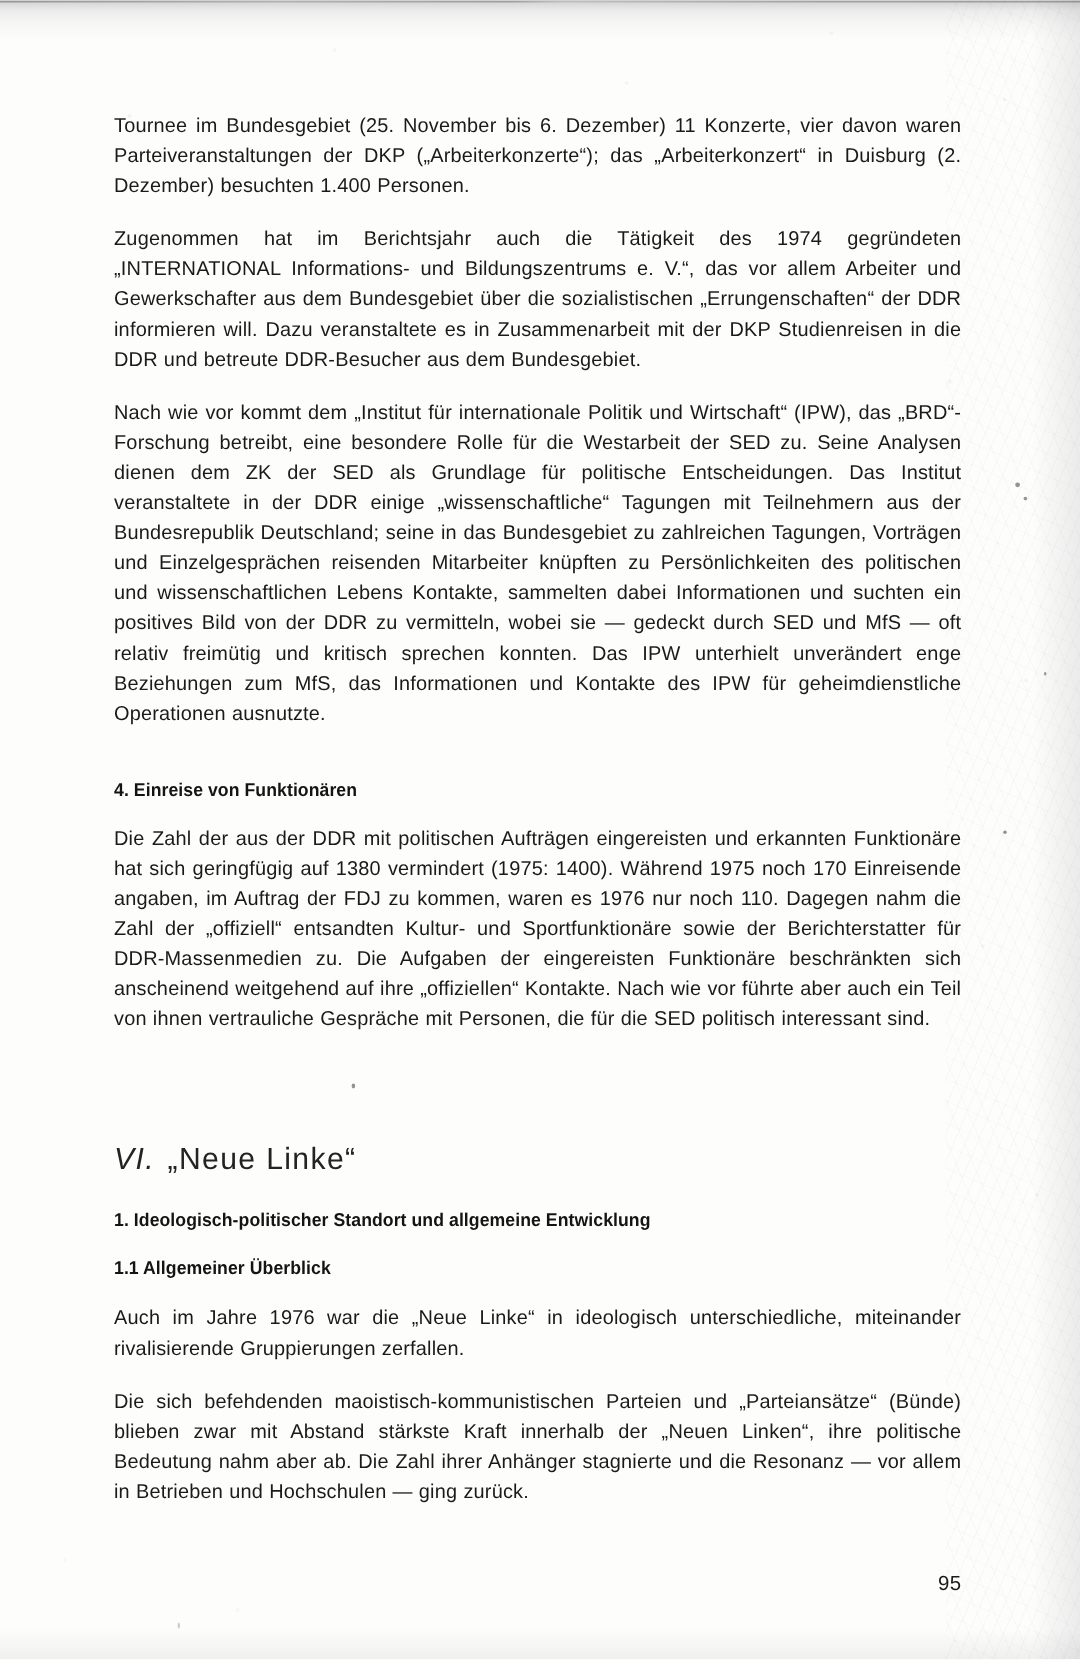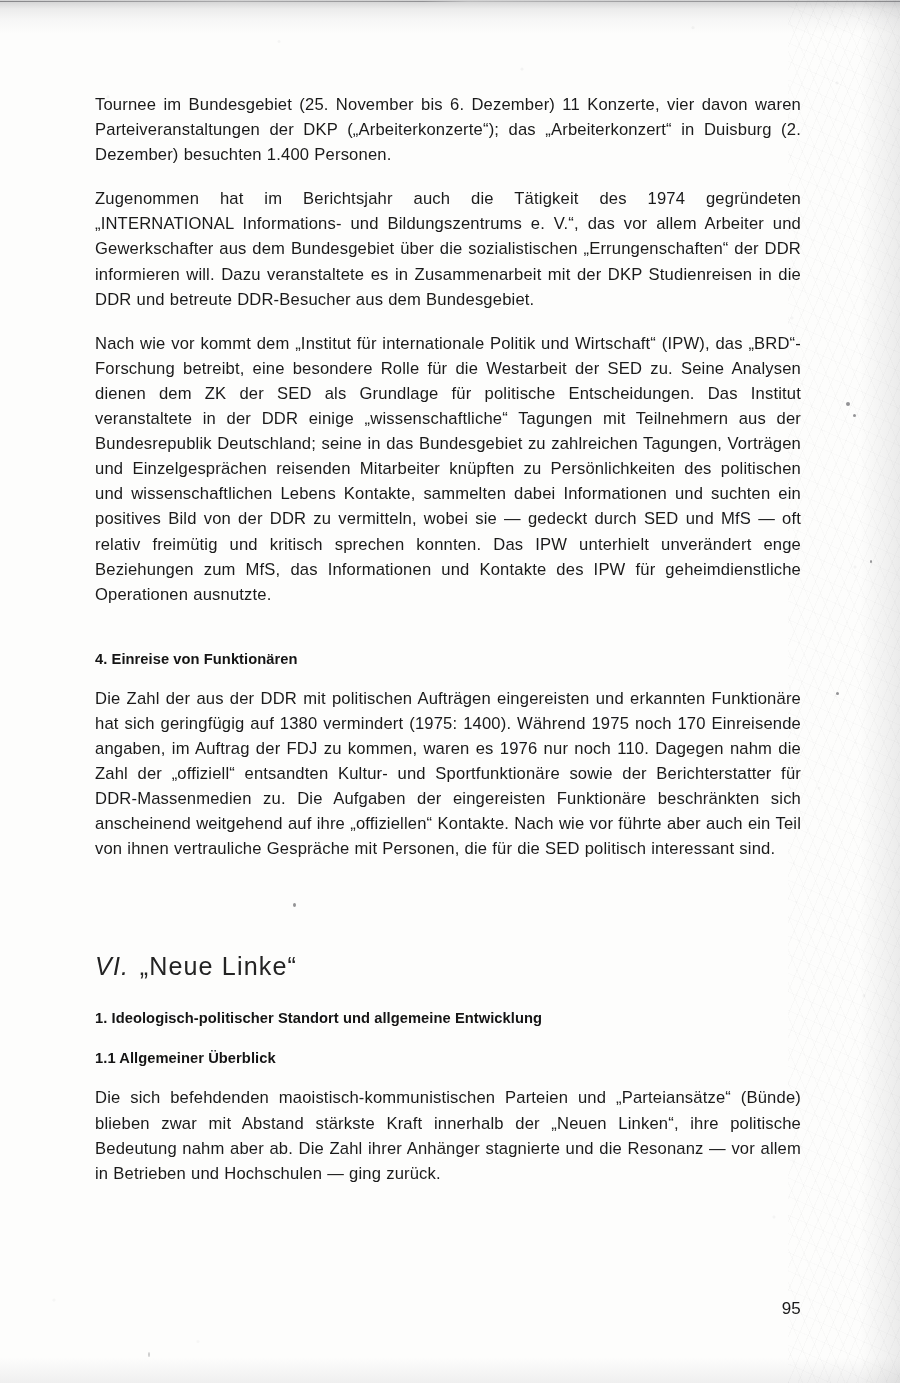"Auch im Jahre 1976 war" p.body { html: none -> <p>Auch im Jahre 1976 war die „Neue Linke“ in ideologisch unterschiedliche, miteinander rivalisierende Gruppierungen zerfallen.</p> }
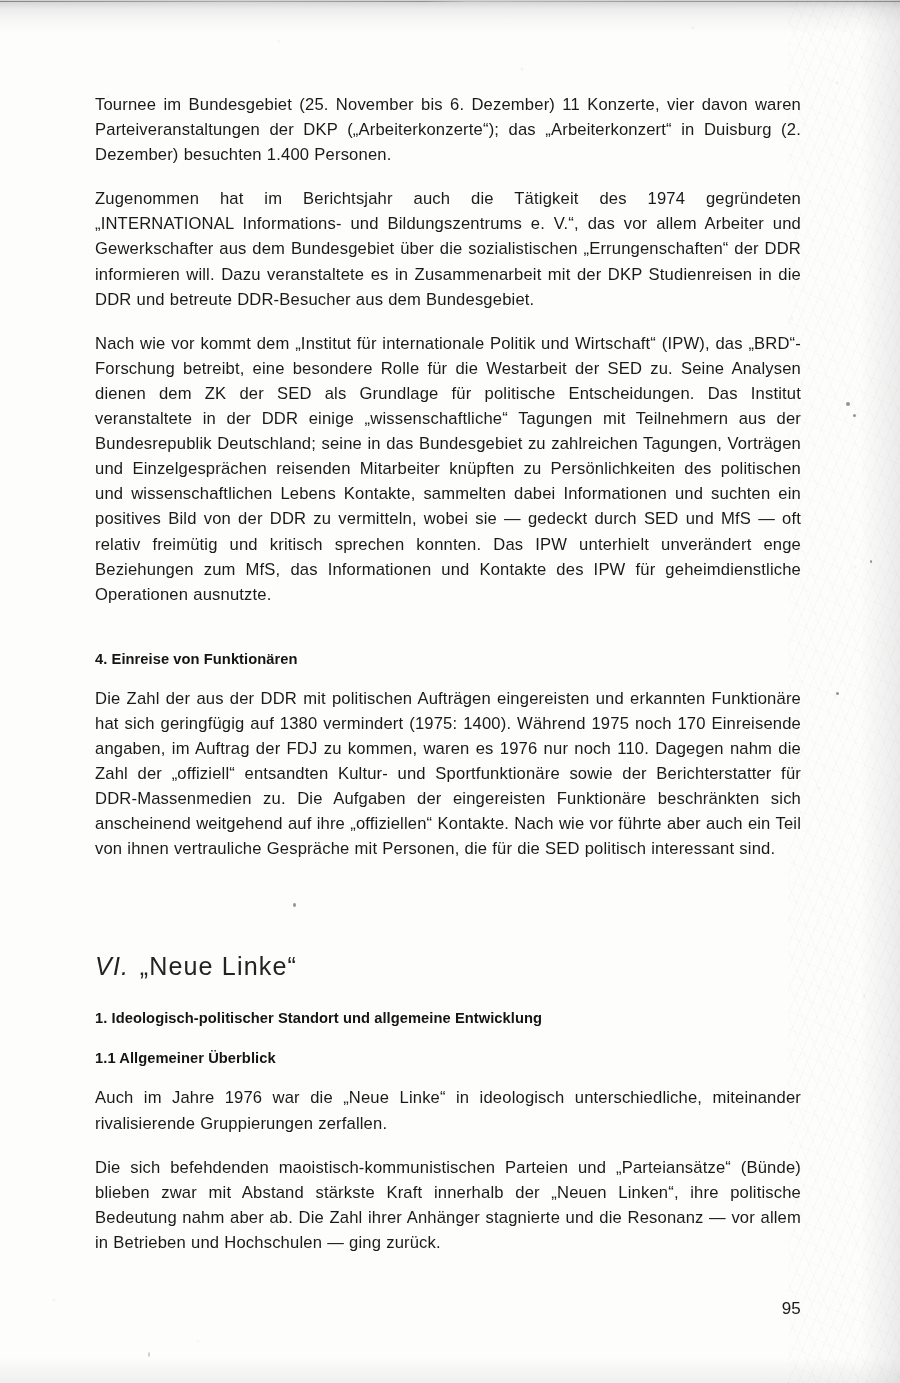"95" .pagenum { bottom: 66px -> 55px }
